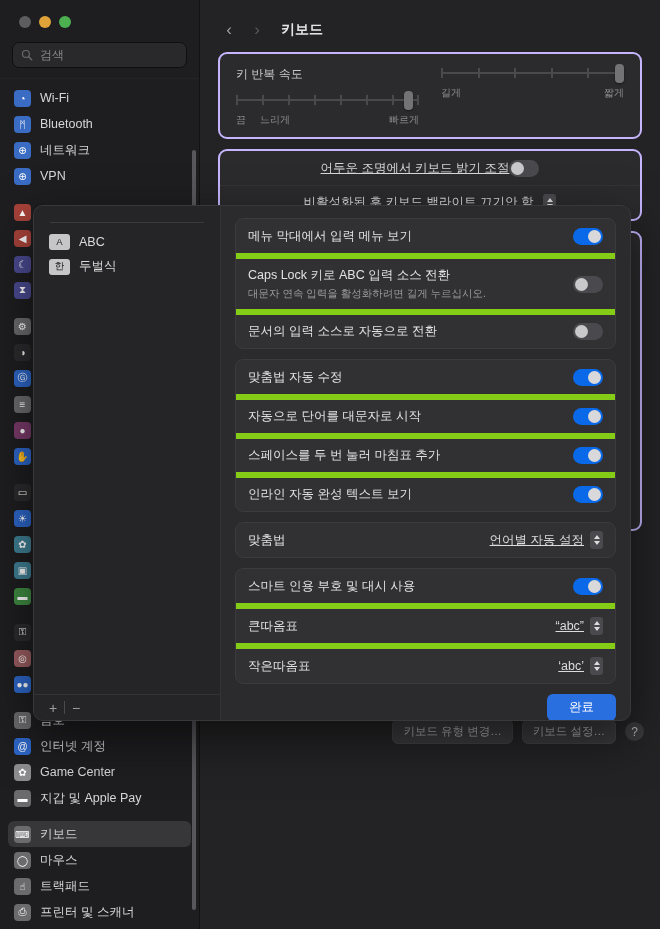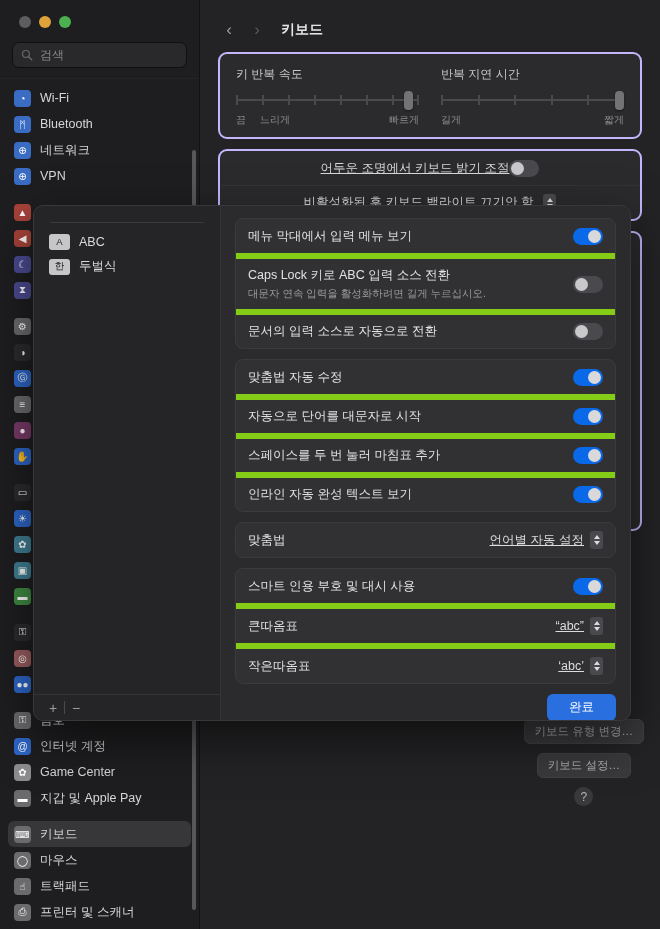"반복 지연 시간" div.lbl { html: <div>반복 지연 시간</div> -> none }
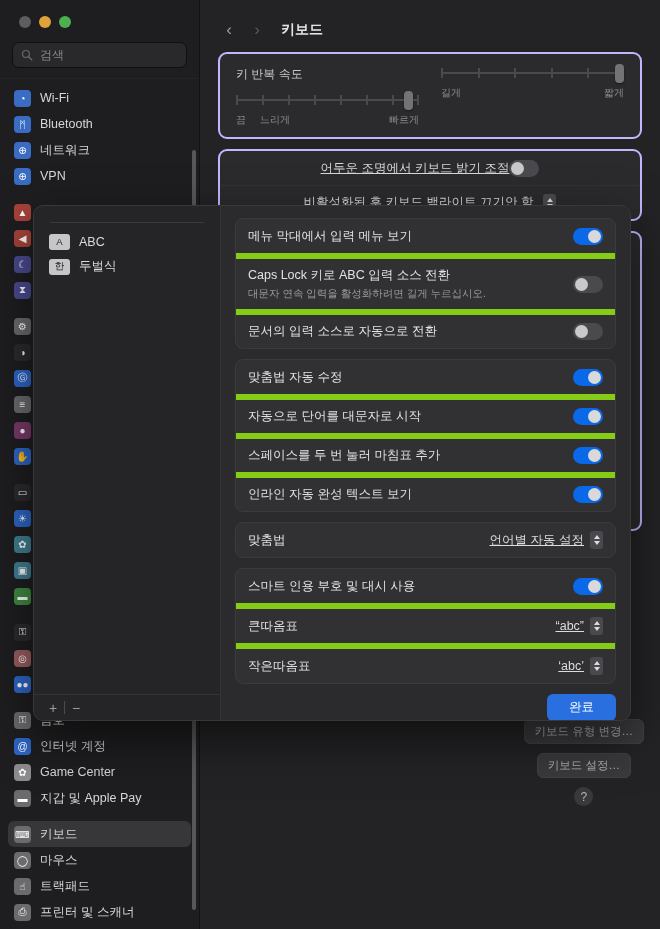"키보드 유형 변경…" .bottombar { flex-direction: column -> none }
